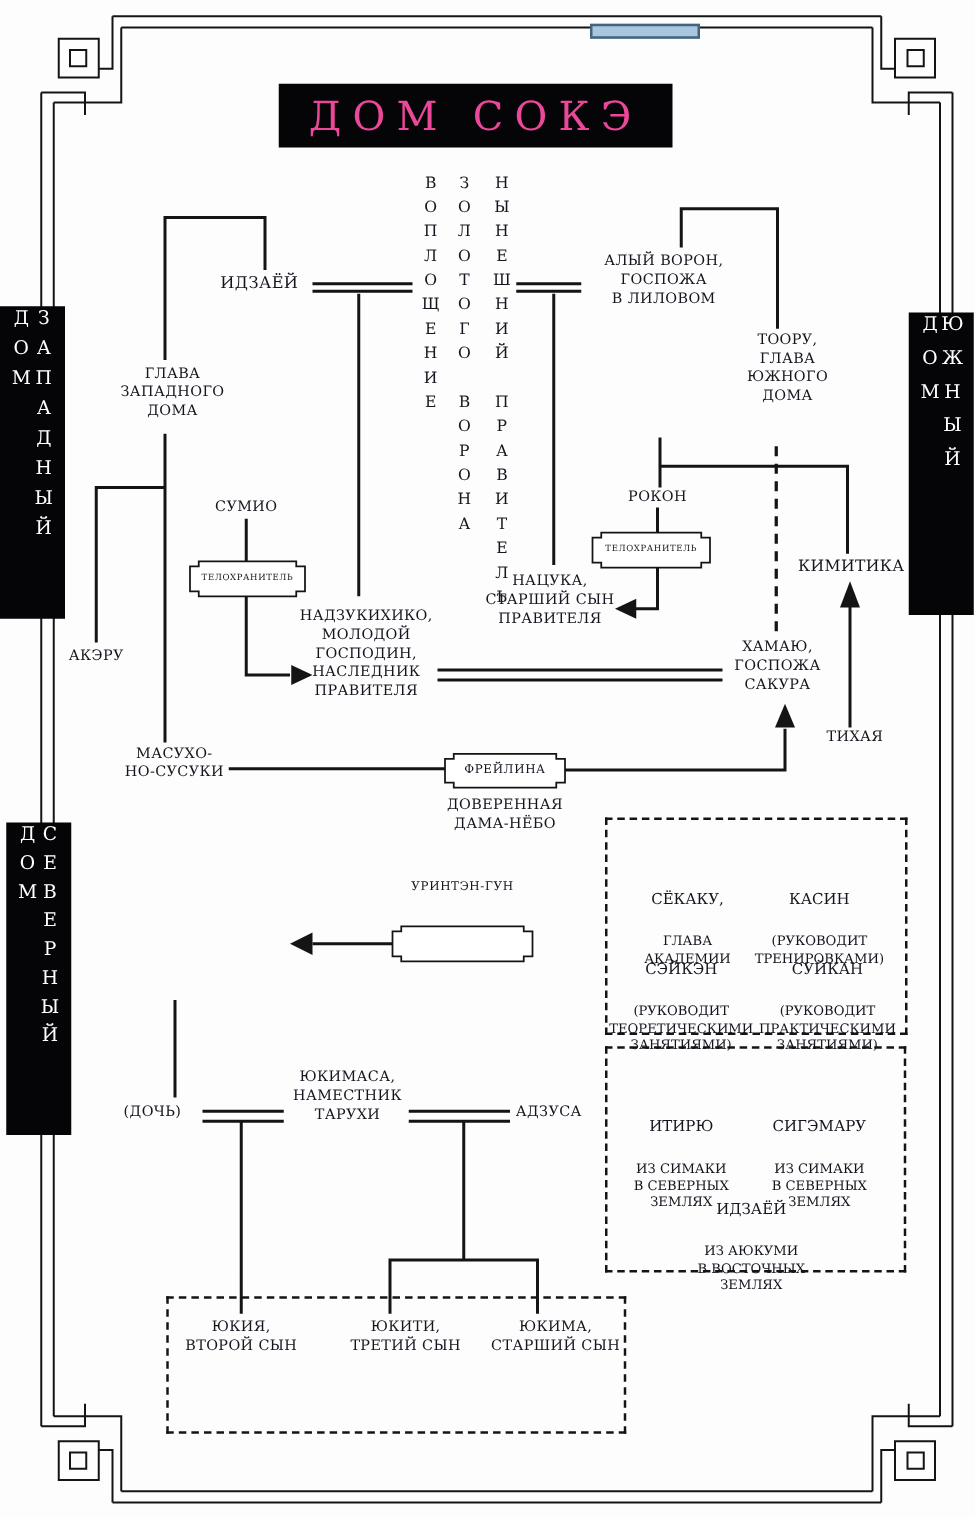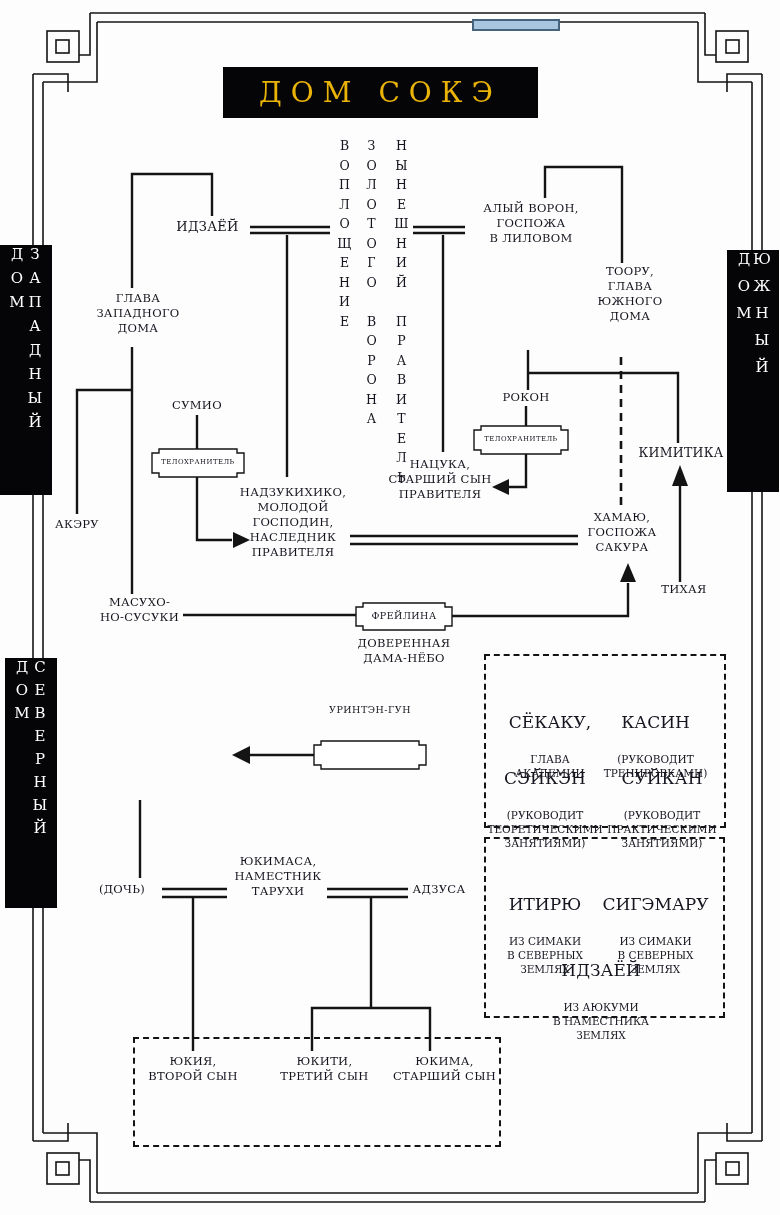"ДОМ СОКЭ" .titlebar span { color: #eab308 -> #ec4899; font-size: 28px -> 32px }
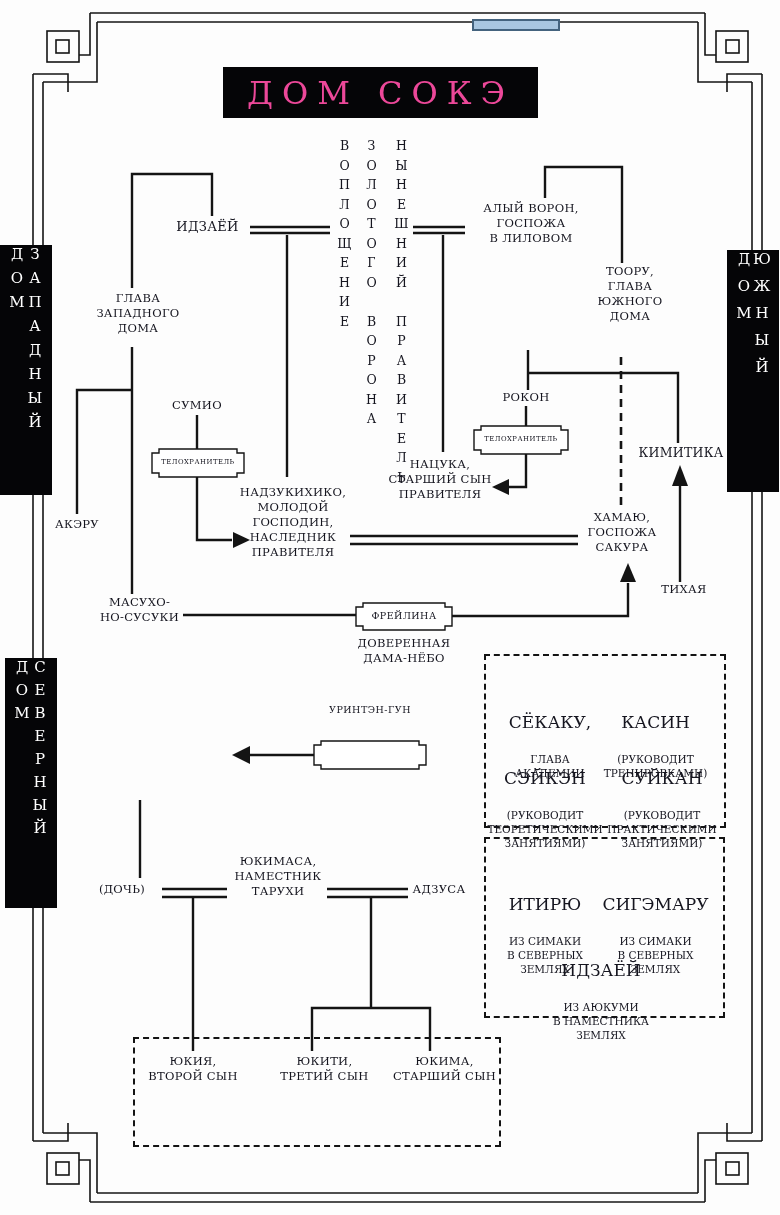"СЁКАКУ," .kname { font-size: 17px -> 12px }
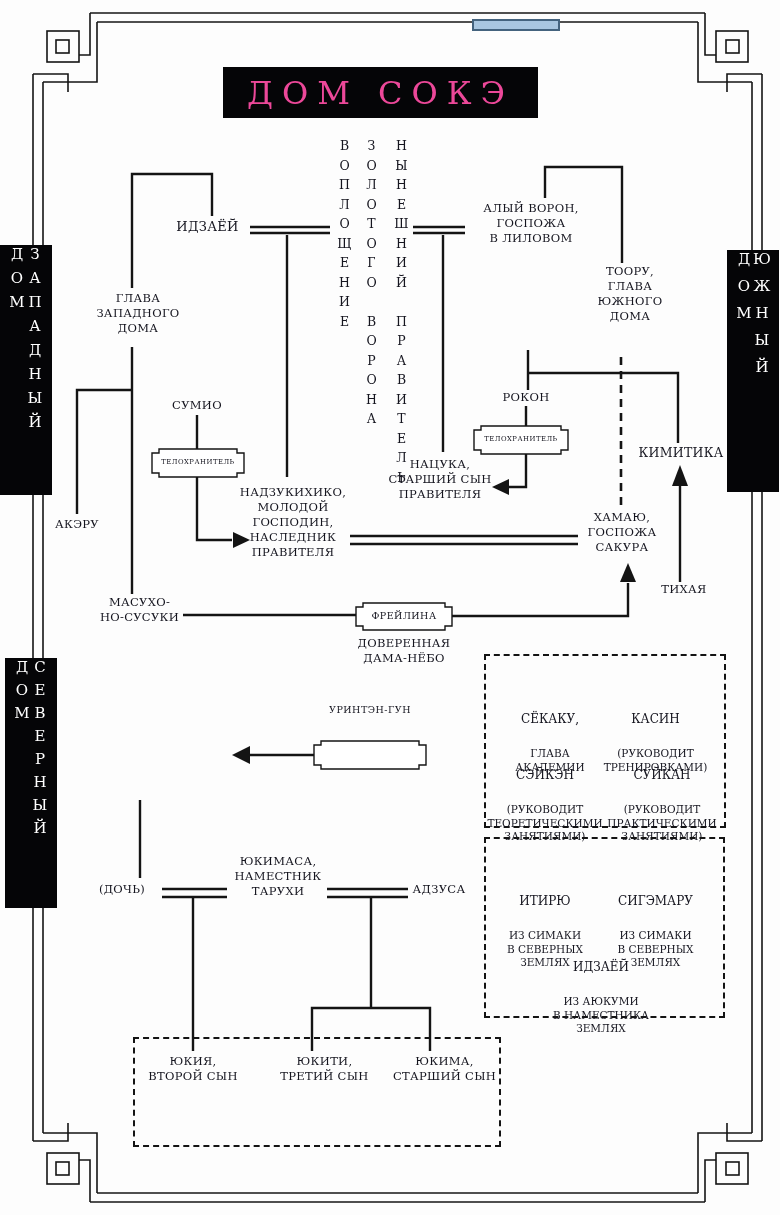"ИЗ АЮКУМИ" span.krole { text: НАМЕСТНИКА -> ВОСТОЧНЫХ }
